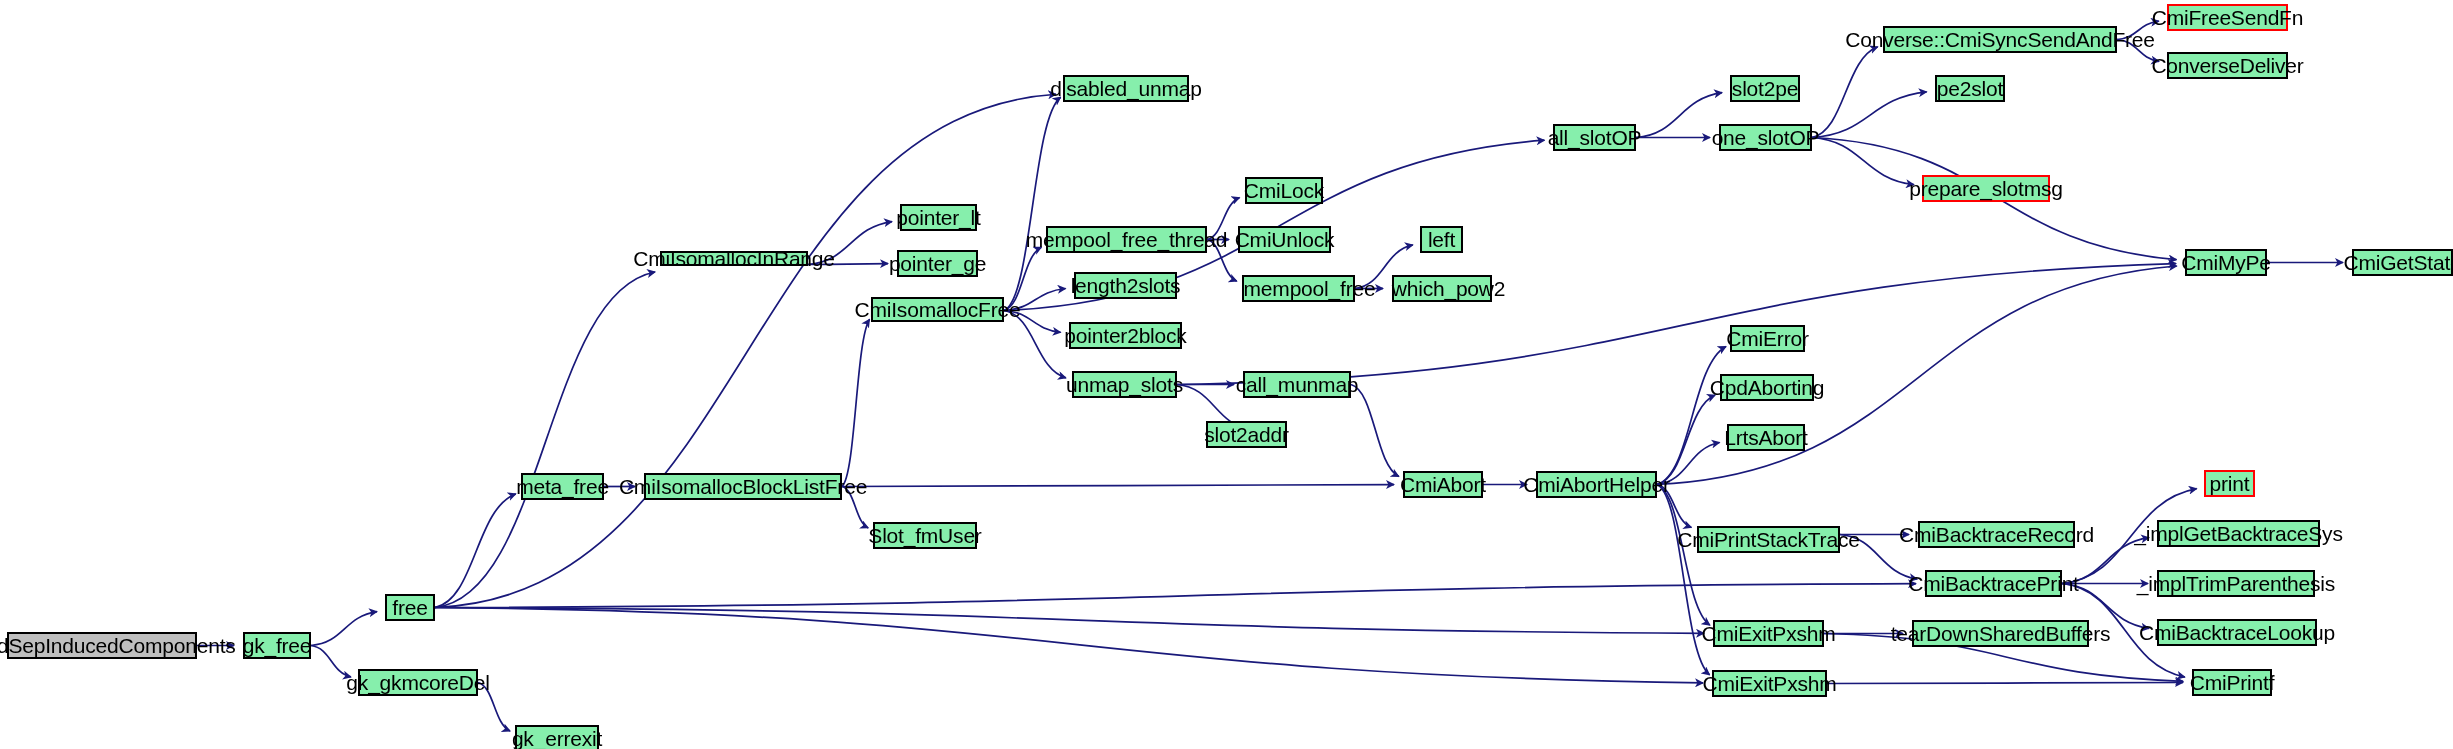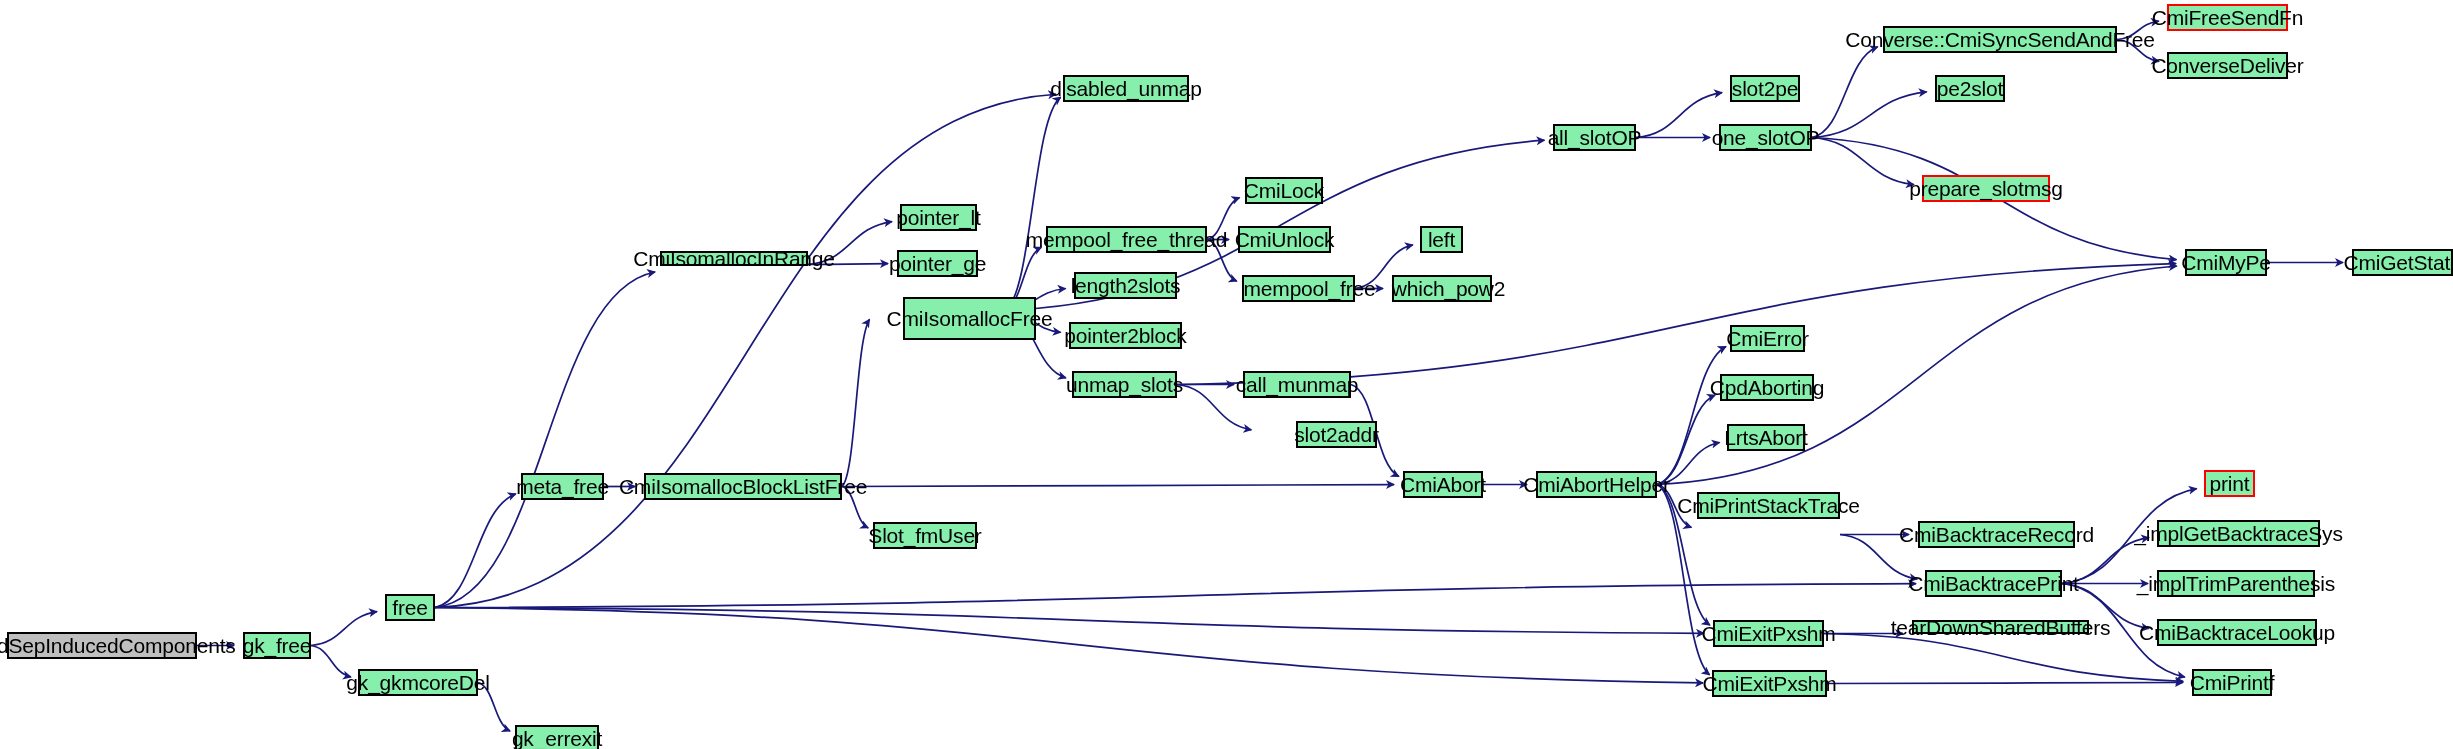"CmiIsomallocFree" div.node { height: 43px -> 25px; margin-left: 32px -> none }
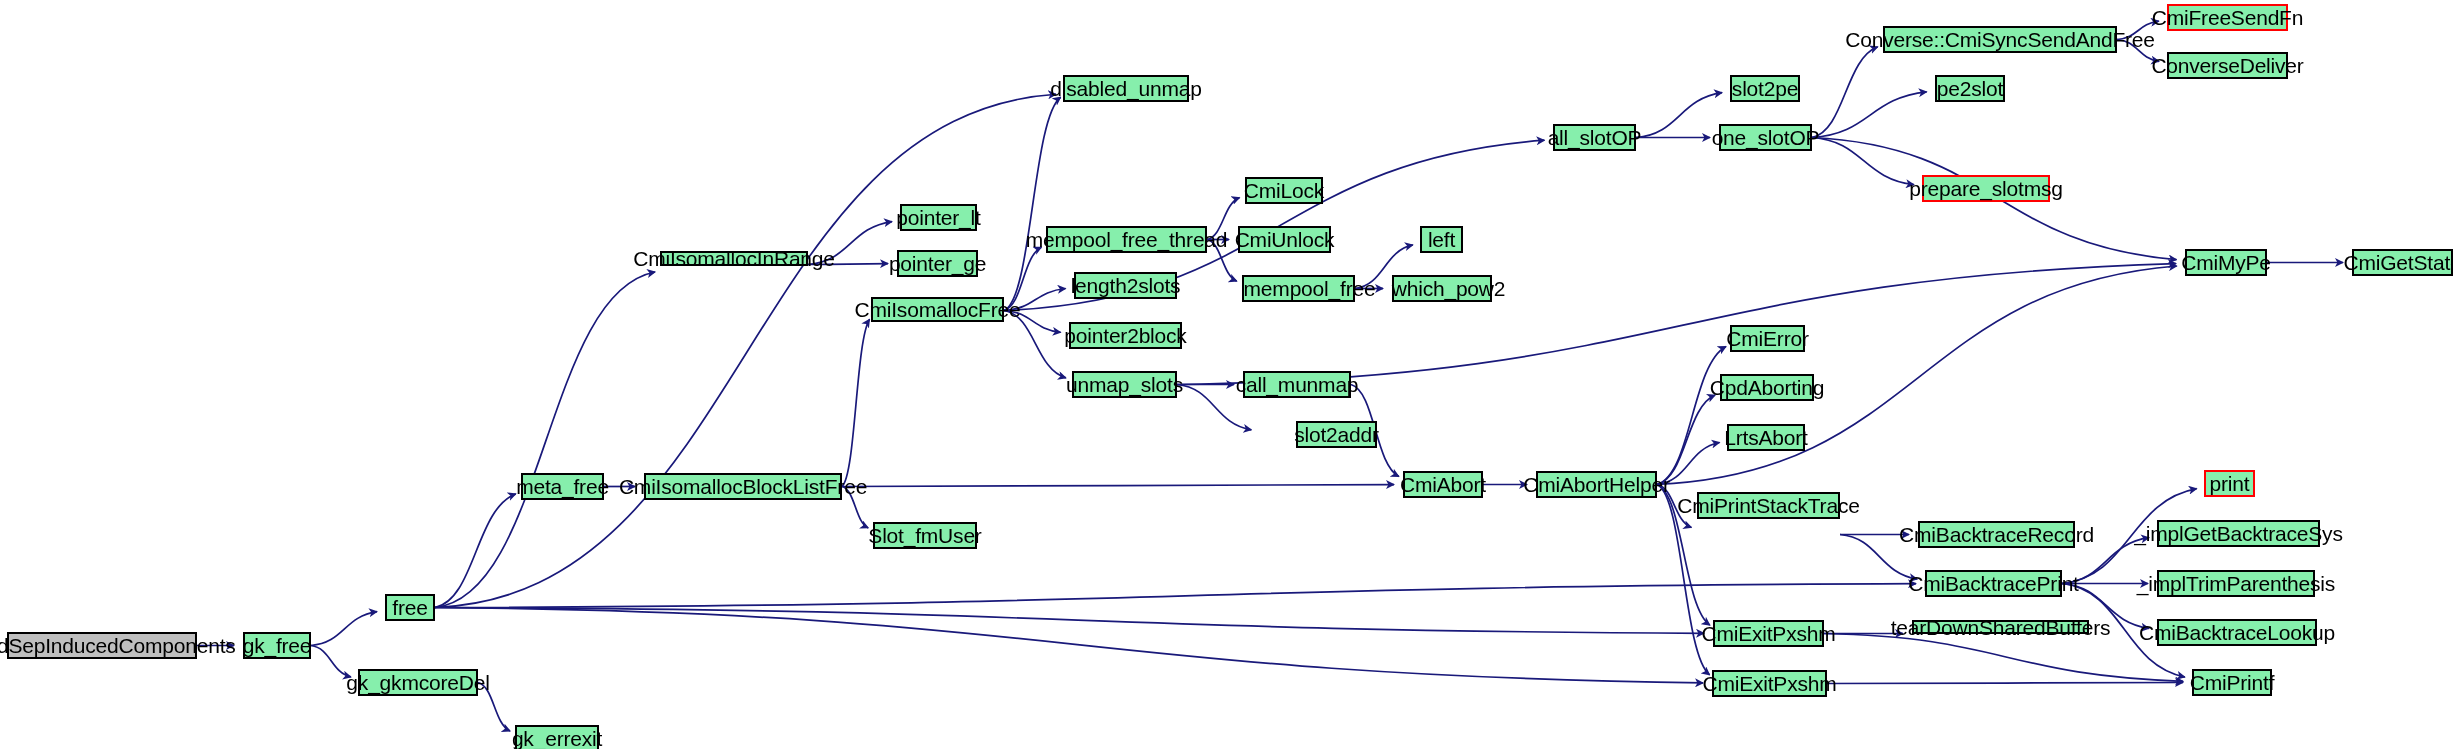"slot2addr" div.node { left: 1296px -> 1206px }
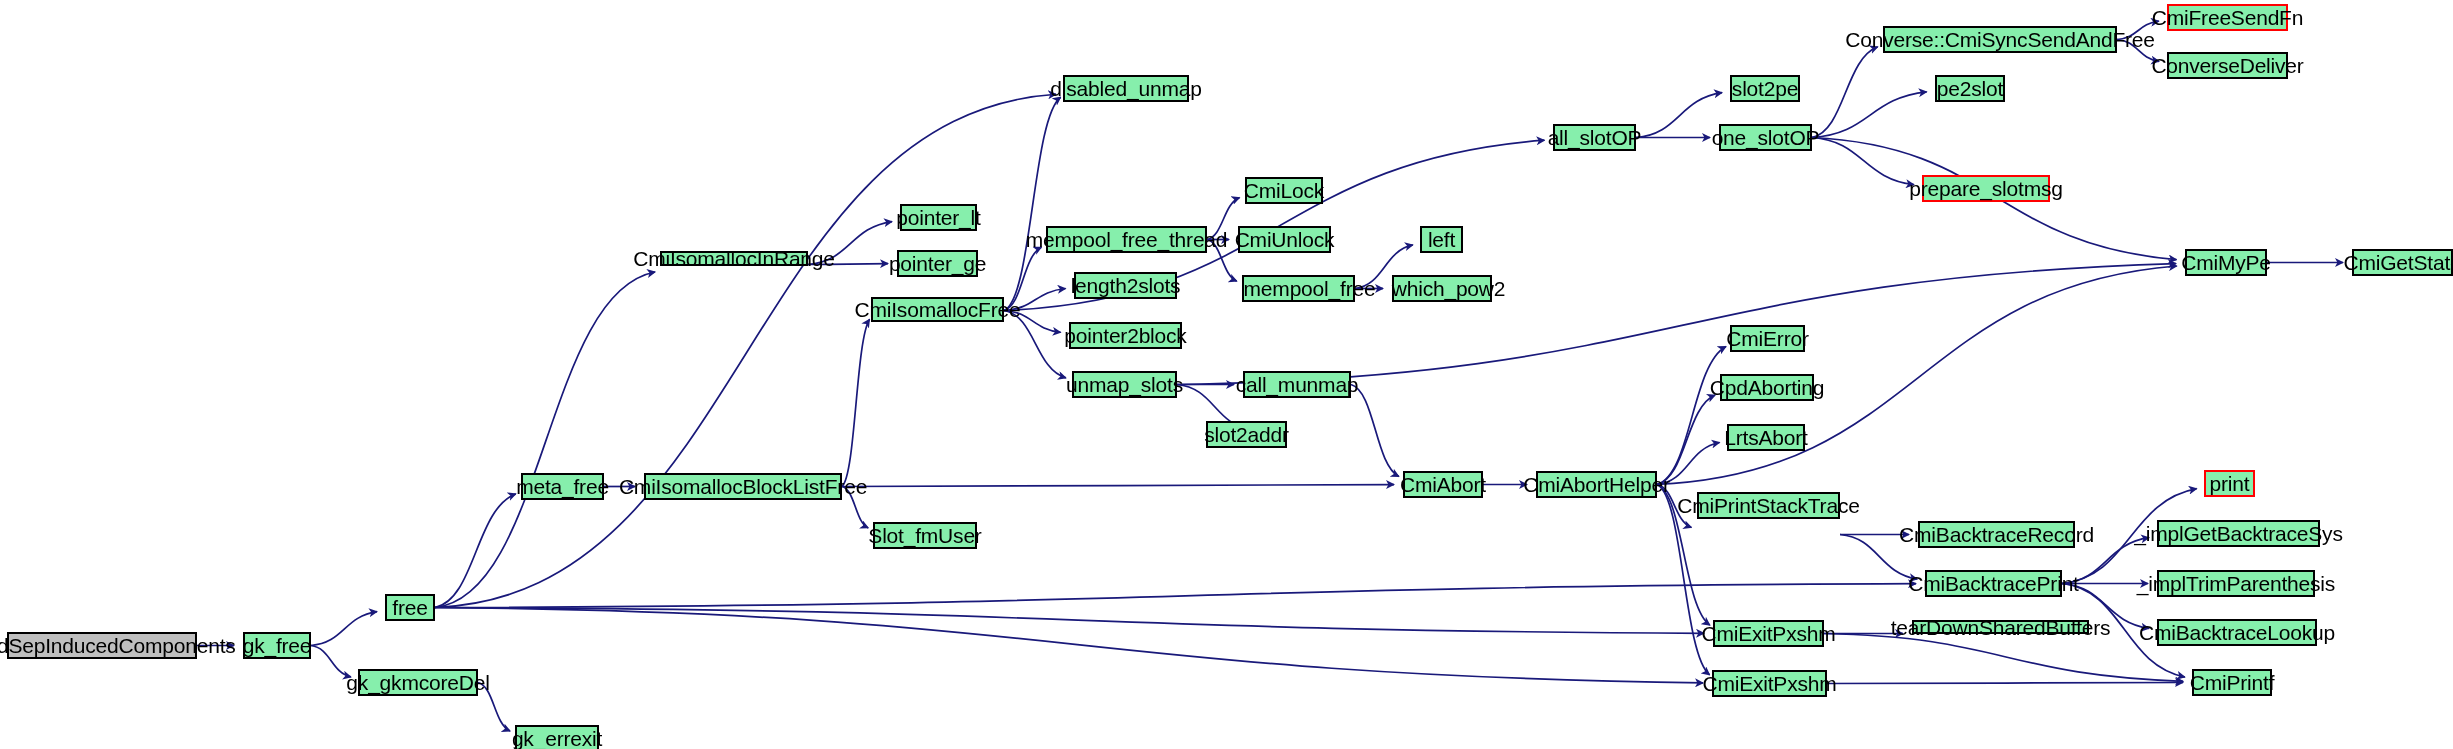"CmiPrintStackTrace" div.node { top: 492px -> 526px }
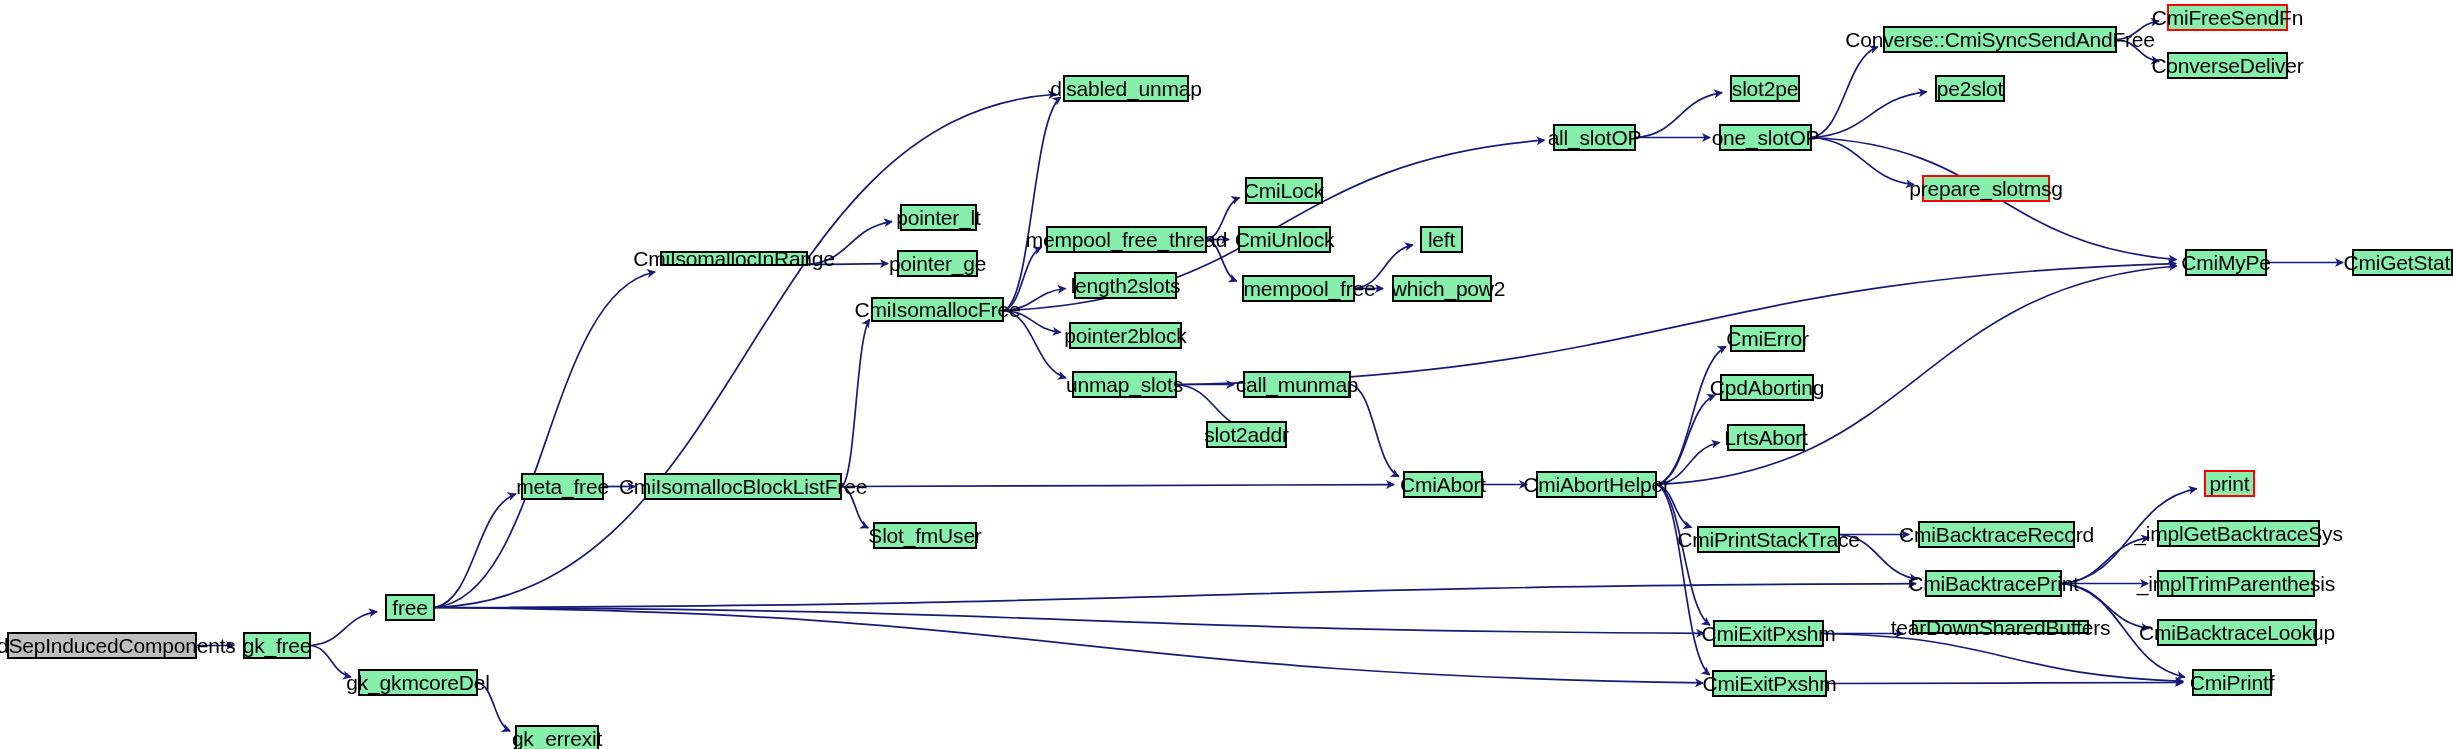"tearDownSharedBuffers" div.node { height: 14px -> 27px }
